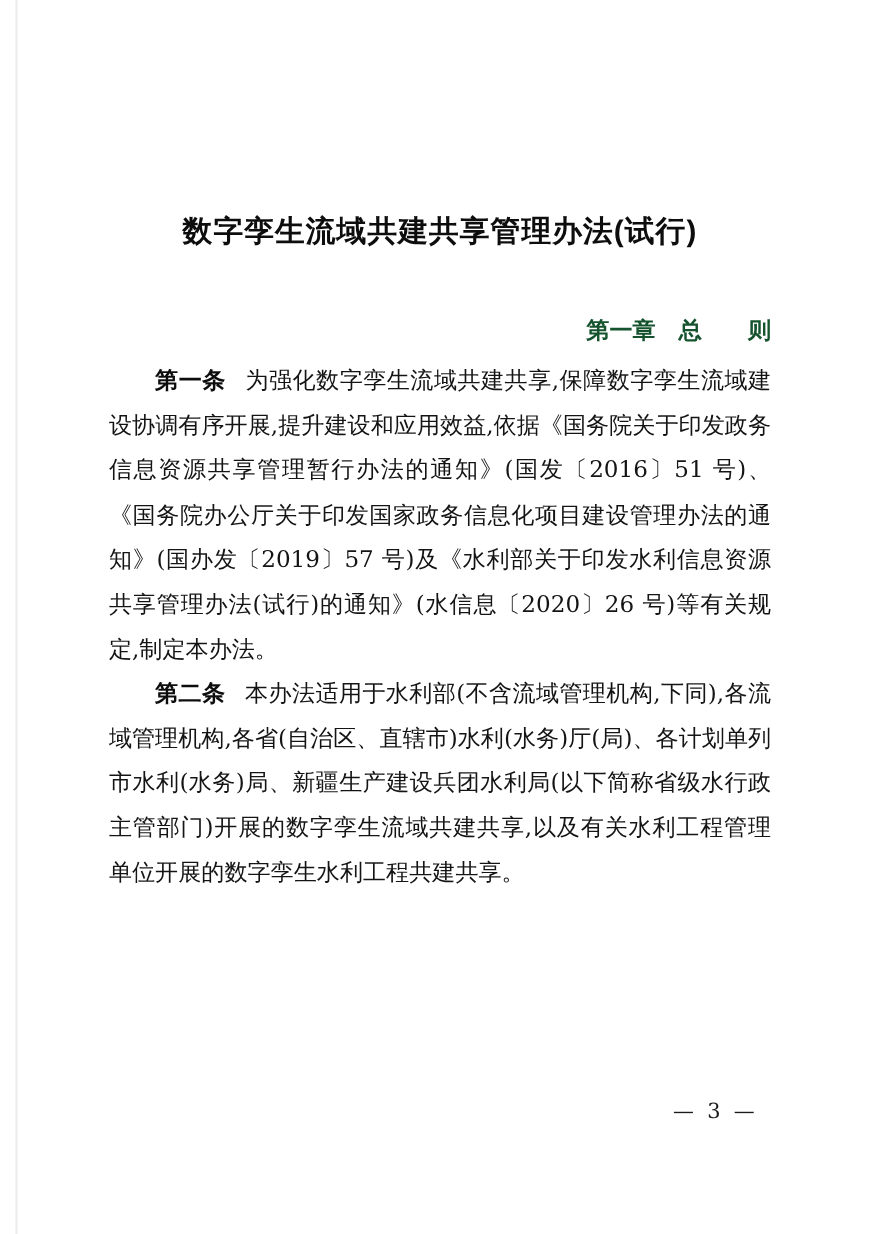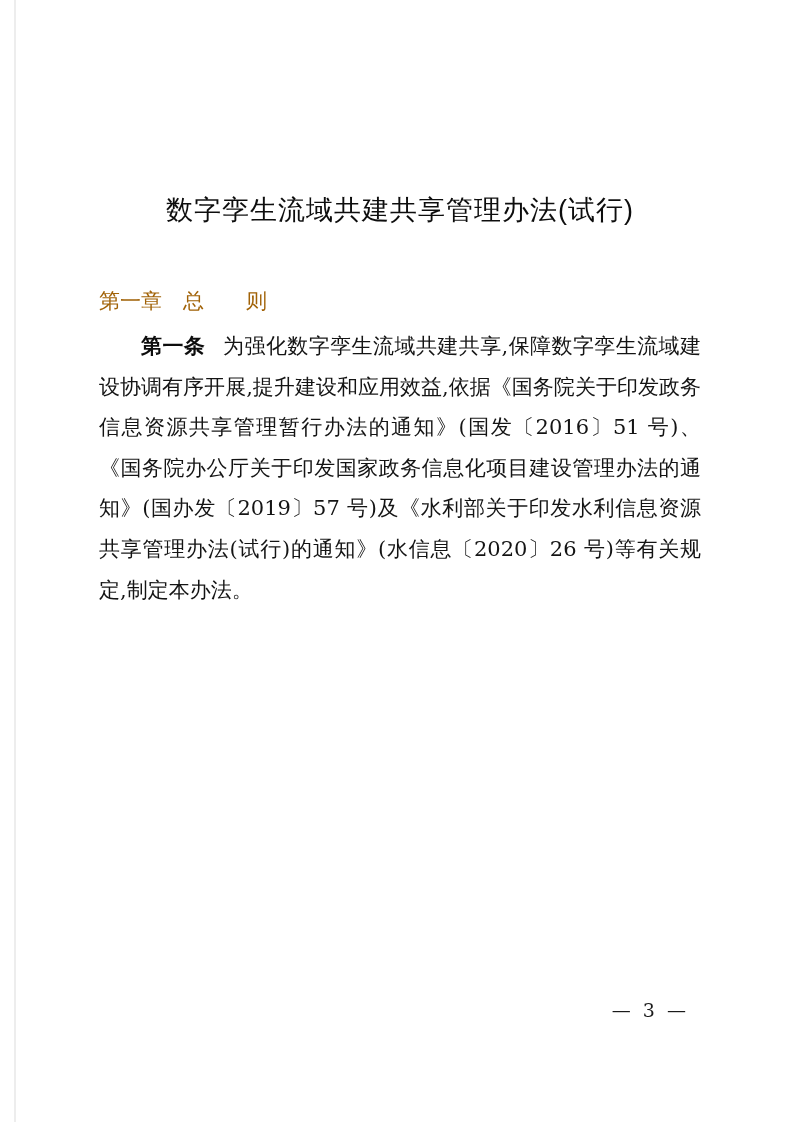"数字孪生流域共建共享管理办法(试行)" .doc-title { font-weight: normal -> bold }
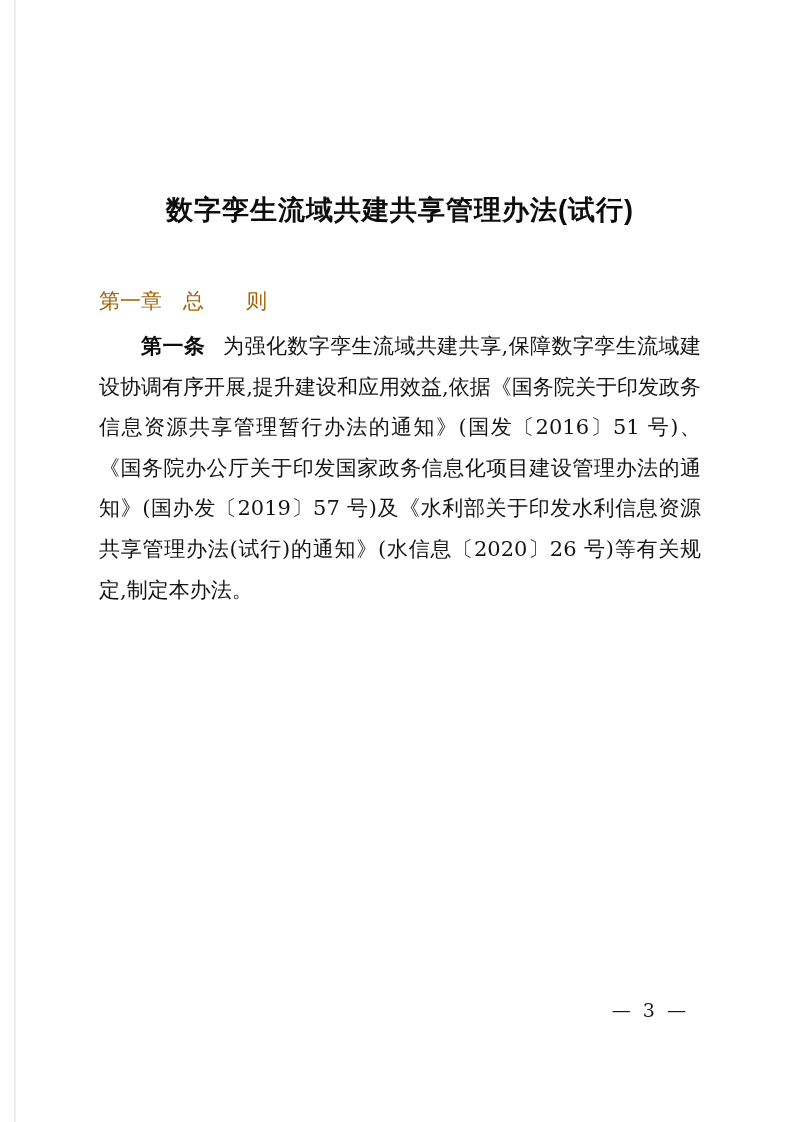"第一章 总 则" .chapter-heading { color: #a16207 -> #14532d; font-weight: normal -> bold; text-align: left -> right }
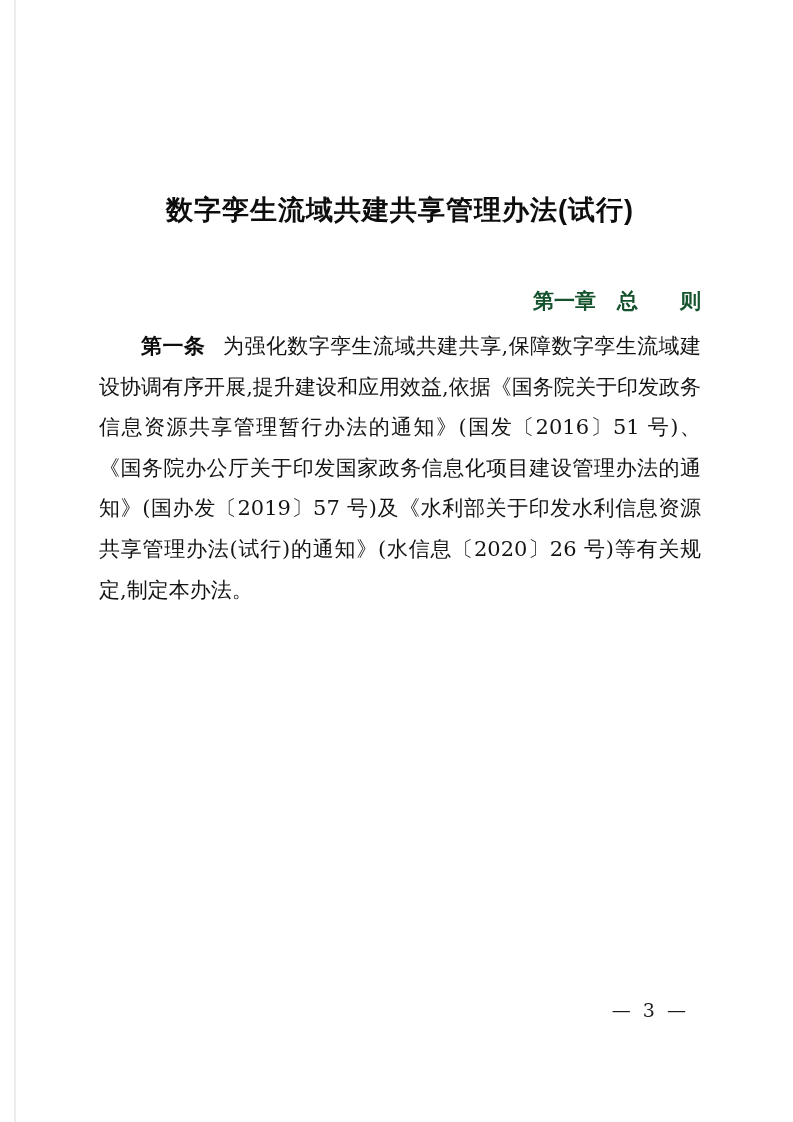"第二条" p { html: none -> <p><span>第二条</span><span>本办法适用于水利部(不含流域管理机构,下同),各流域管理机构,各省(自治区、直辖市)水利(水务)厅(局)、各计划单列市水利(水务)局、新疆生产建设兵团水利局(以下简称省级水行政主管部门)开展的数字孪生流域共建共享,以及有关水利工程管理单位开展的数字孪生水利工程共建共享。</span></p> }
